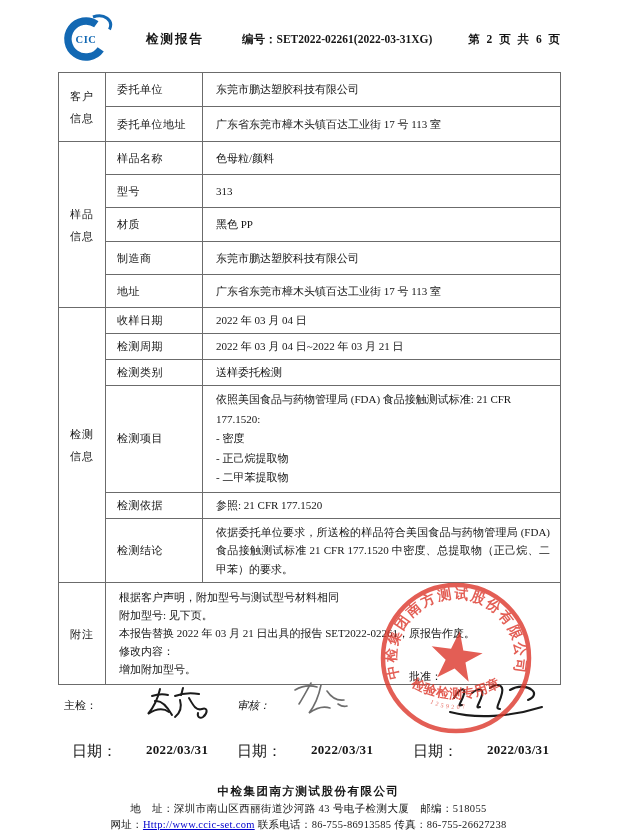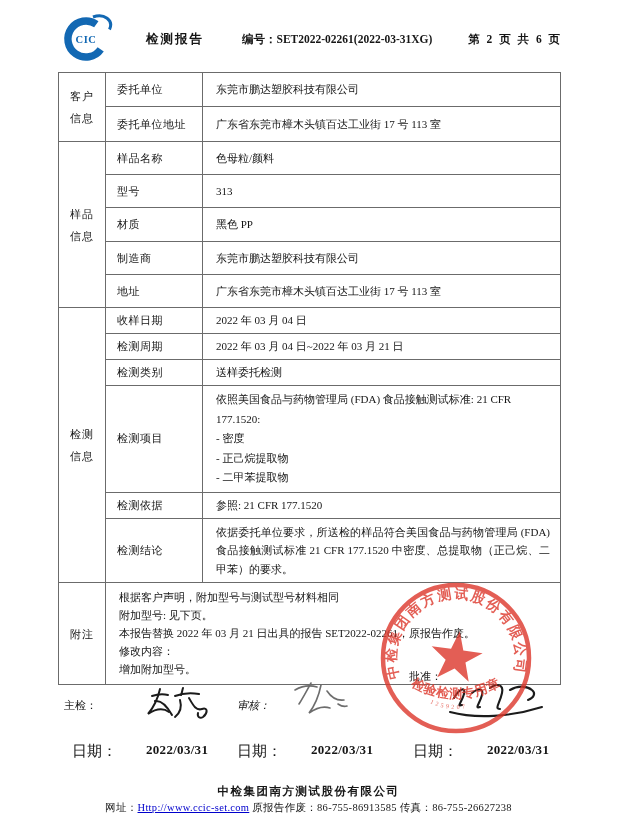"地 址：深圳市南山区西丽街道沙河路 43 号电子检测大厦 邮编：518055" div.addr { html: none -> <div><span>地 址：</span><span>深圳市南山区西丽街道沙河路 43 号电子检测大厦</span> <span>邮编：</span><span>518055</span></div> }
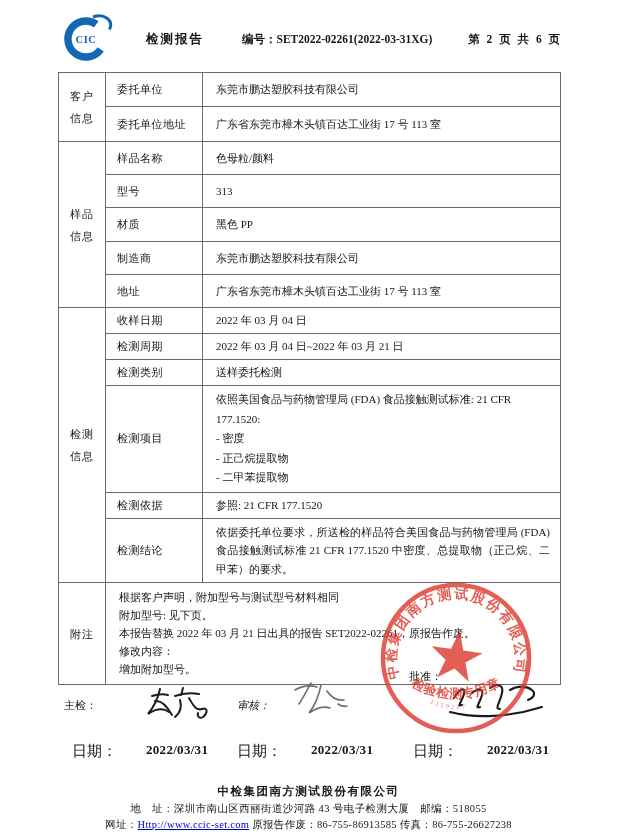"原报告作废：" span { text: 原报告作废 -> 联系电话 }
